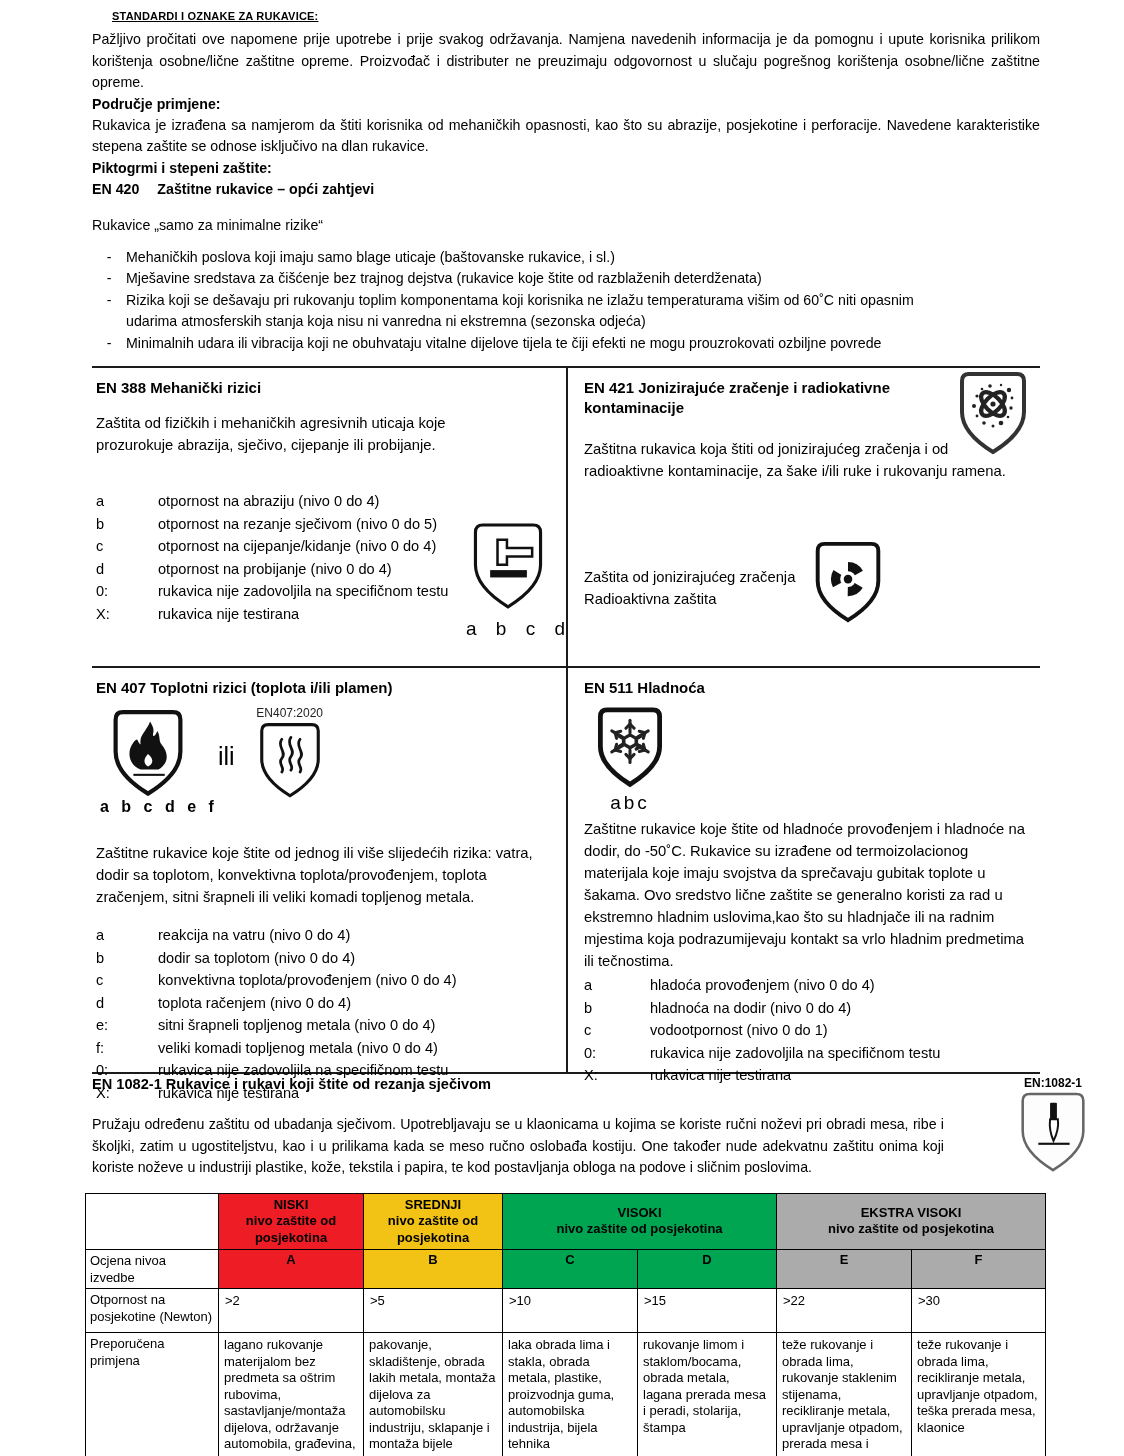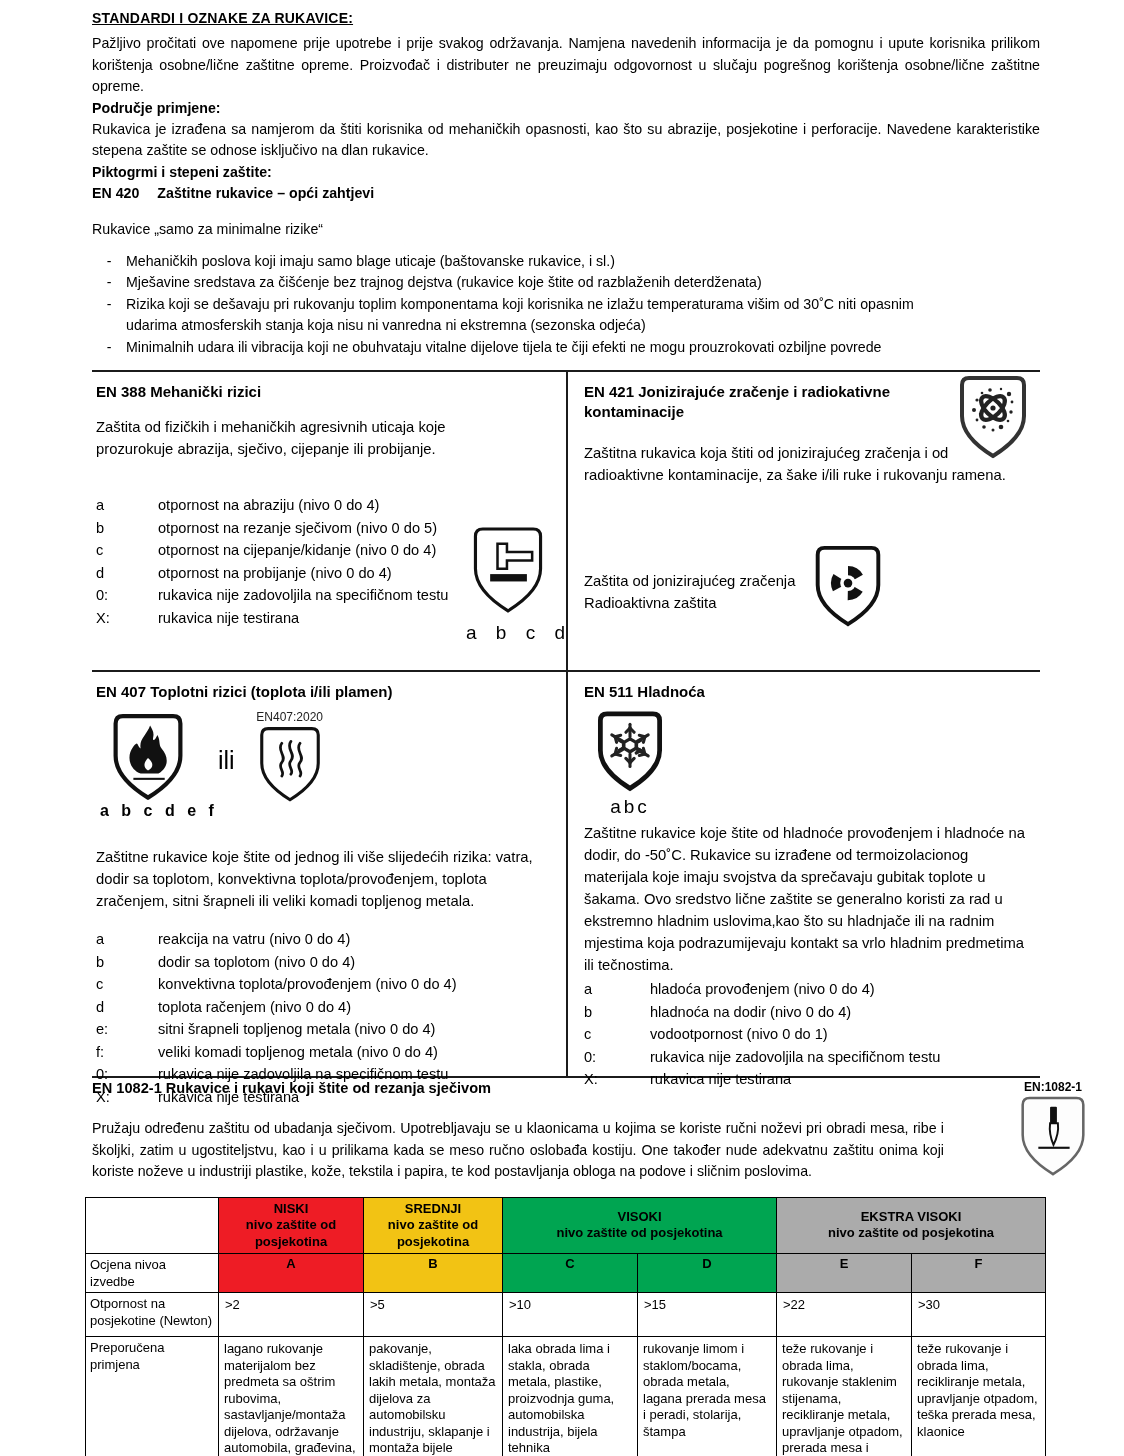"STANDARDI I OZNAKE ZA RUKAVICE:" .doc-title { font-size: 14px -> 11px; margin-left: none -> 20px }
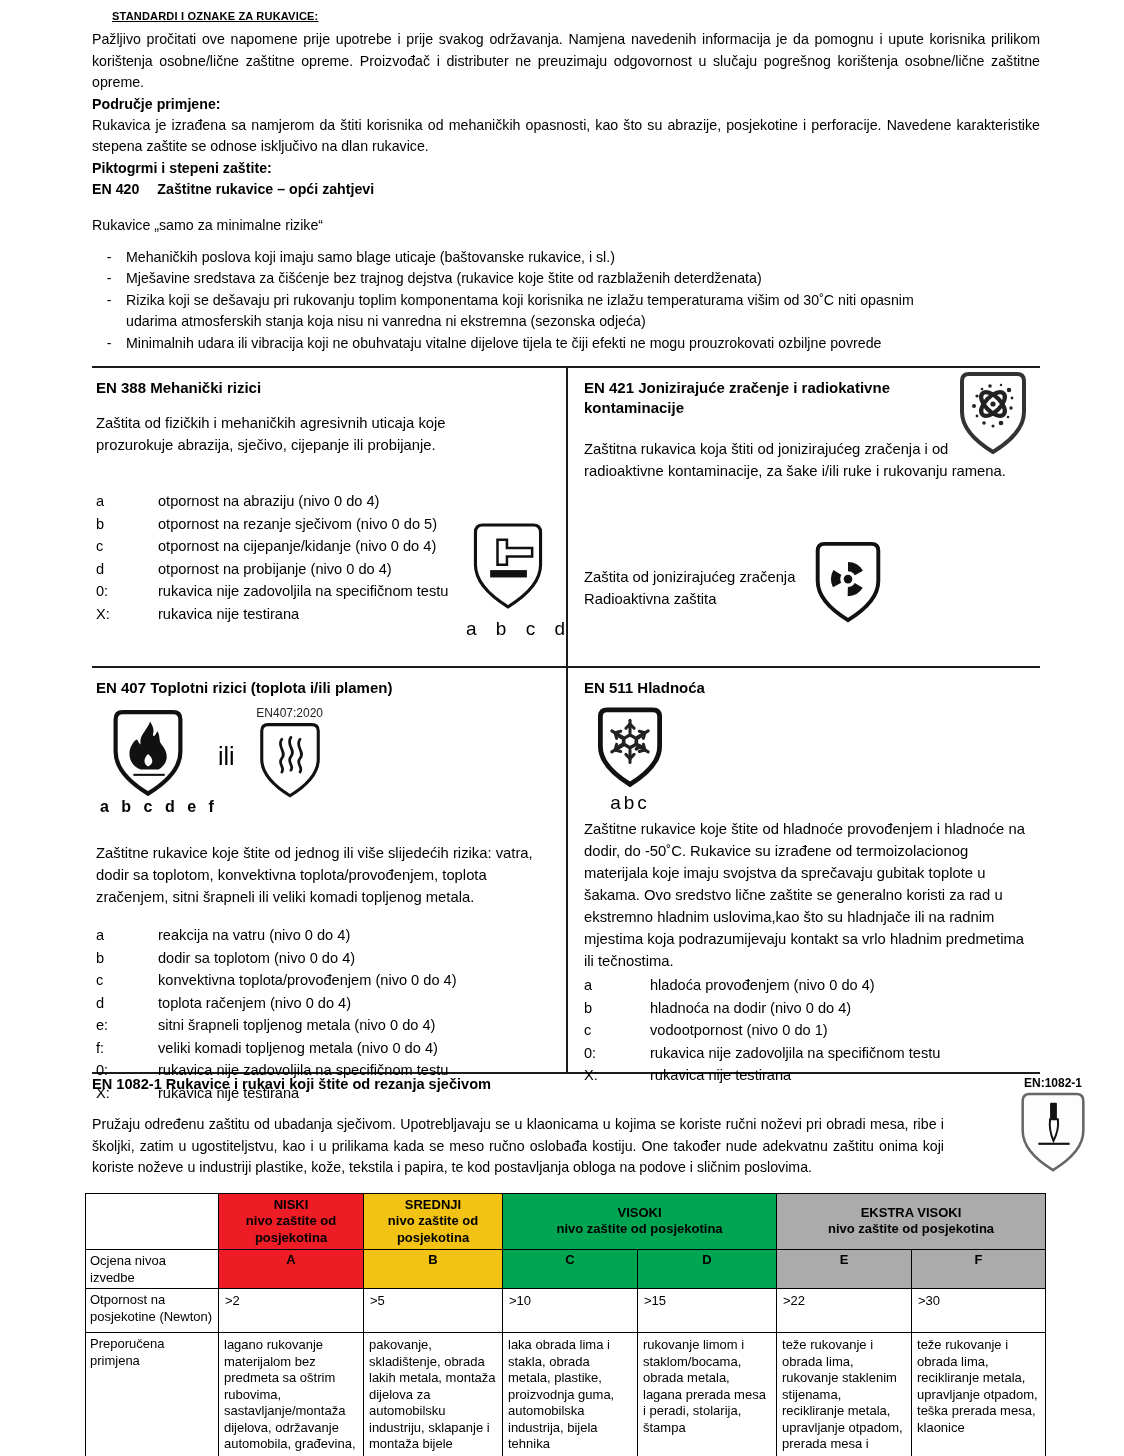"Rizika koji se dešavaju pri" span.btxt { text: 30 -> 60 }
